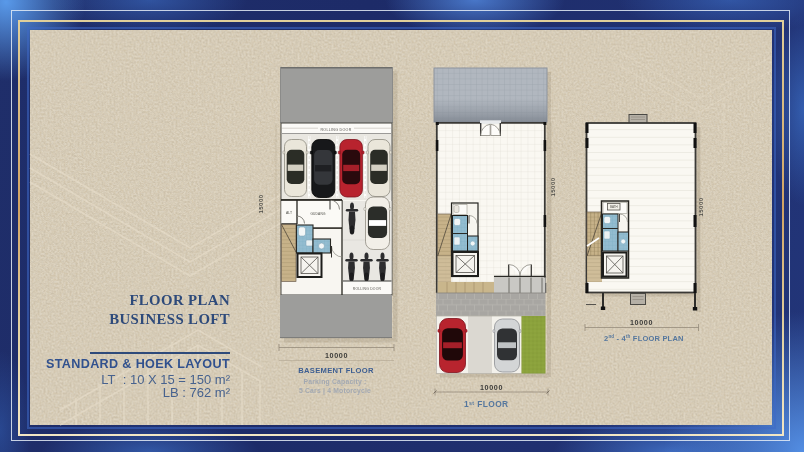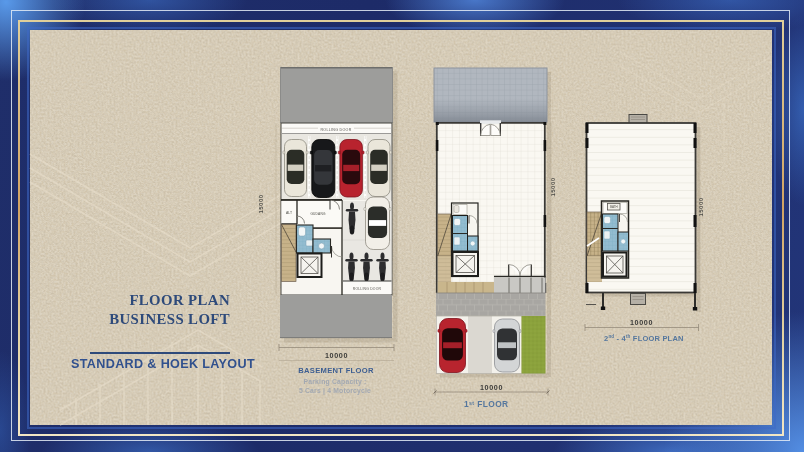"STANDARD & HOEK LAYOUT" #subblock { margin-left: 25px -> none }
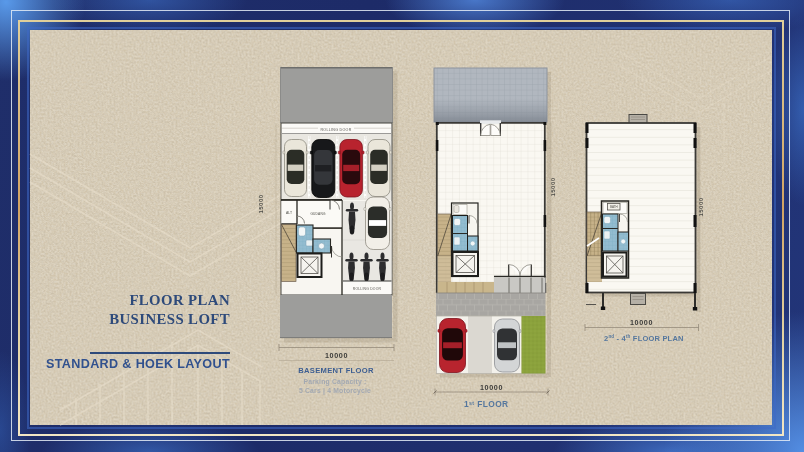"LT : 10 X 15" div.s2 { html: none -> <div>LT&nbsp; : 10 X 15 = 150 m²<br>LB : 762 m²</div> }
